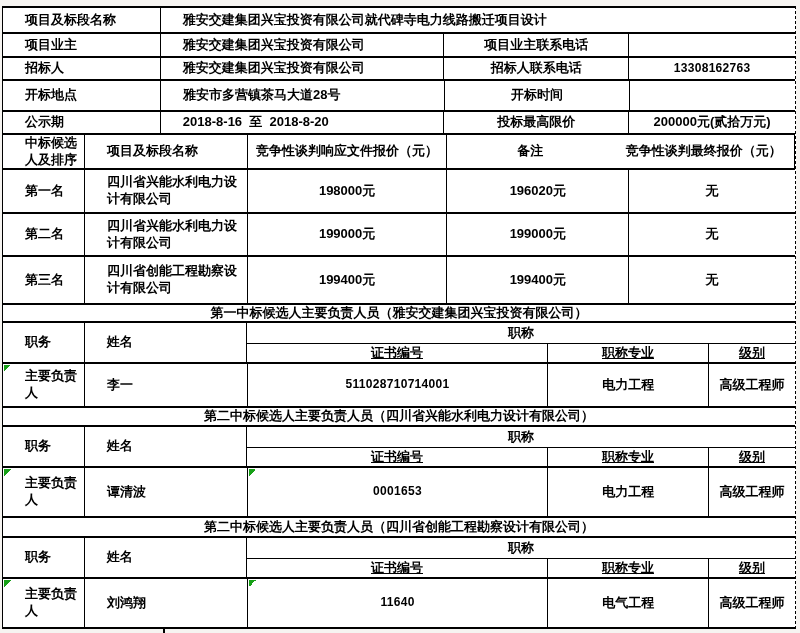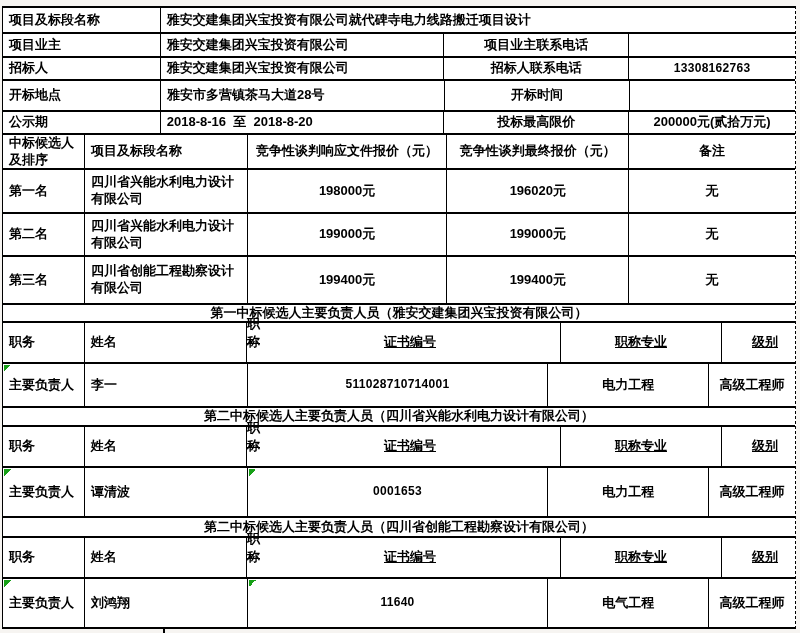"项目及标段名称" .lft { padding-left: 6px -> 22px }
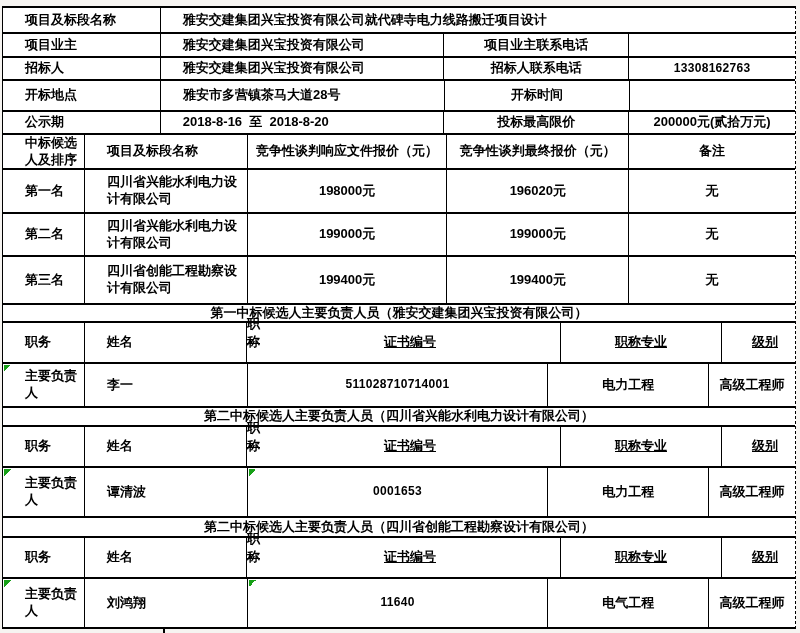"竞争性谈判最终报价（元）" div.c { order: before "备注" -> after "备注" }
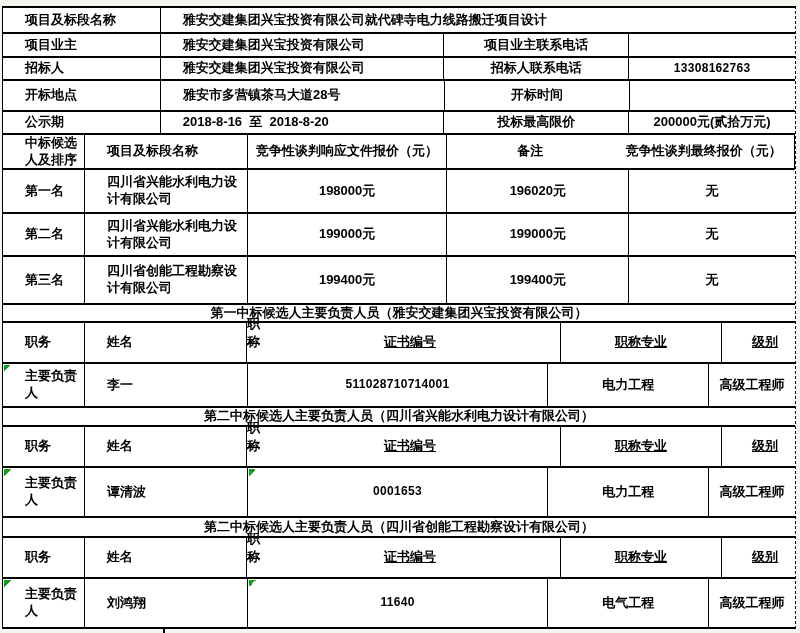"职称" .stack { flex-direction: none -> column }
